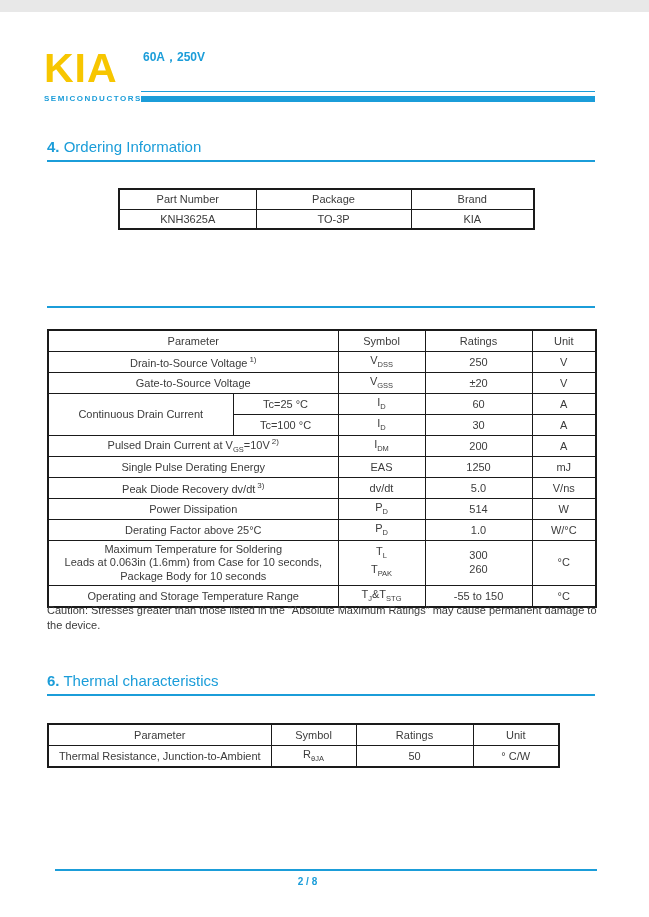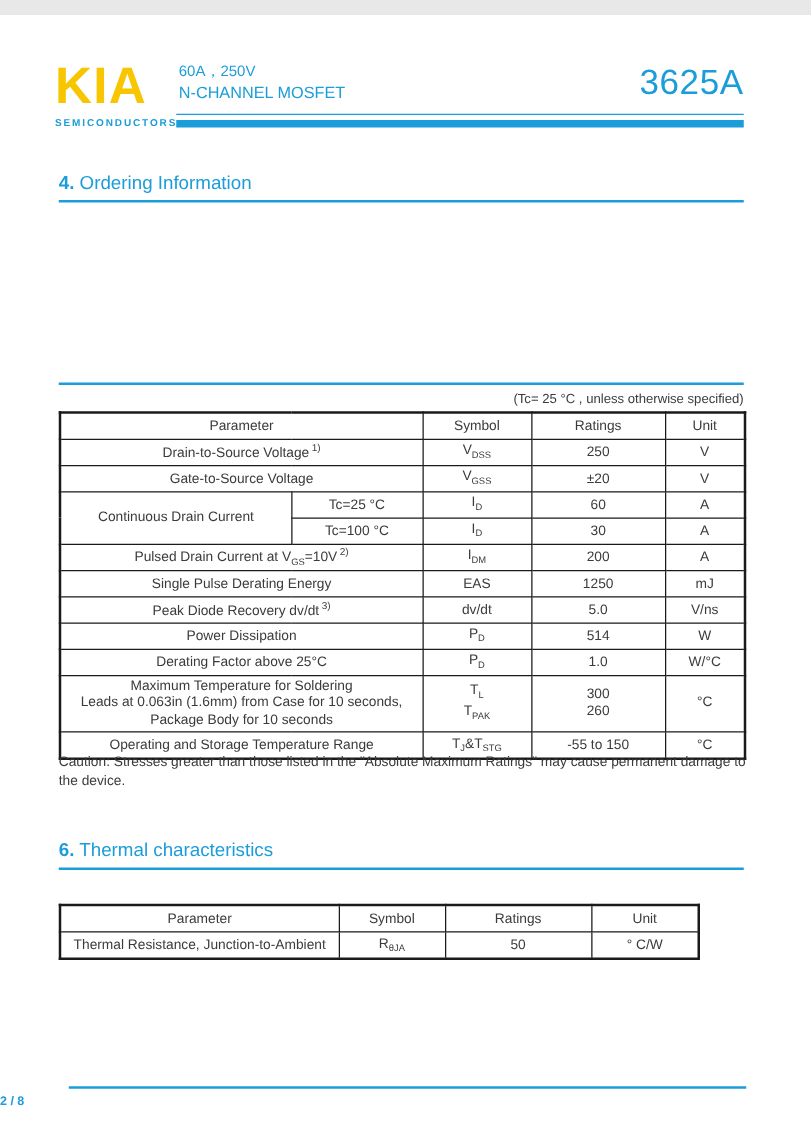"60A，250V" .spec { font-weight: normal -> bold }
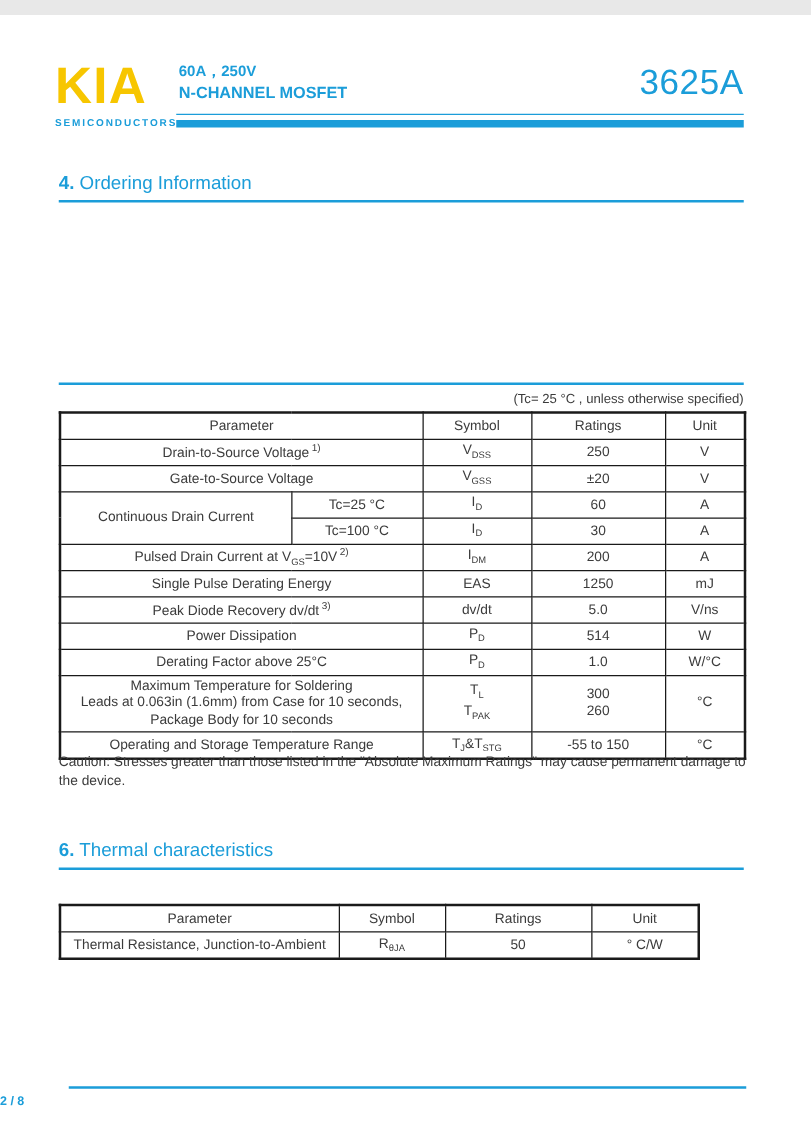"N-CHANNEL MOSFET" div.l2 { html: <div>N-CHANNEL MOSFET</div> -> none }
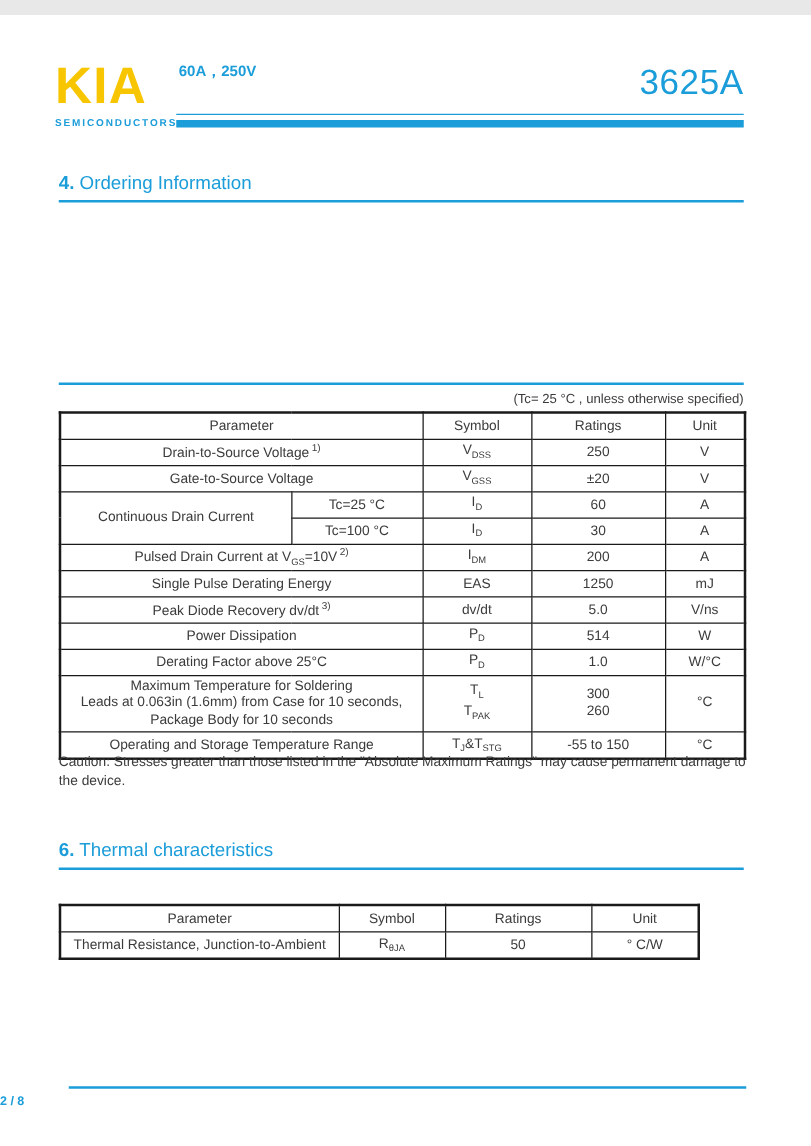"3625A" div.partnum { html: <div>3625A</div> -> none }
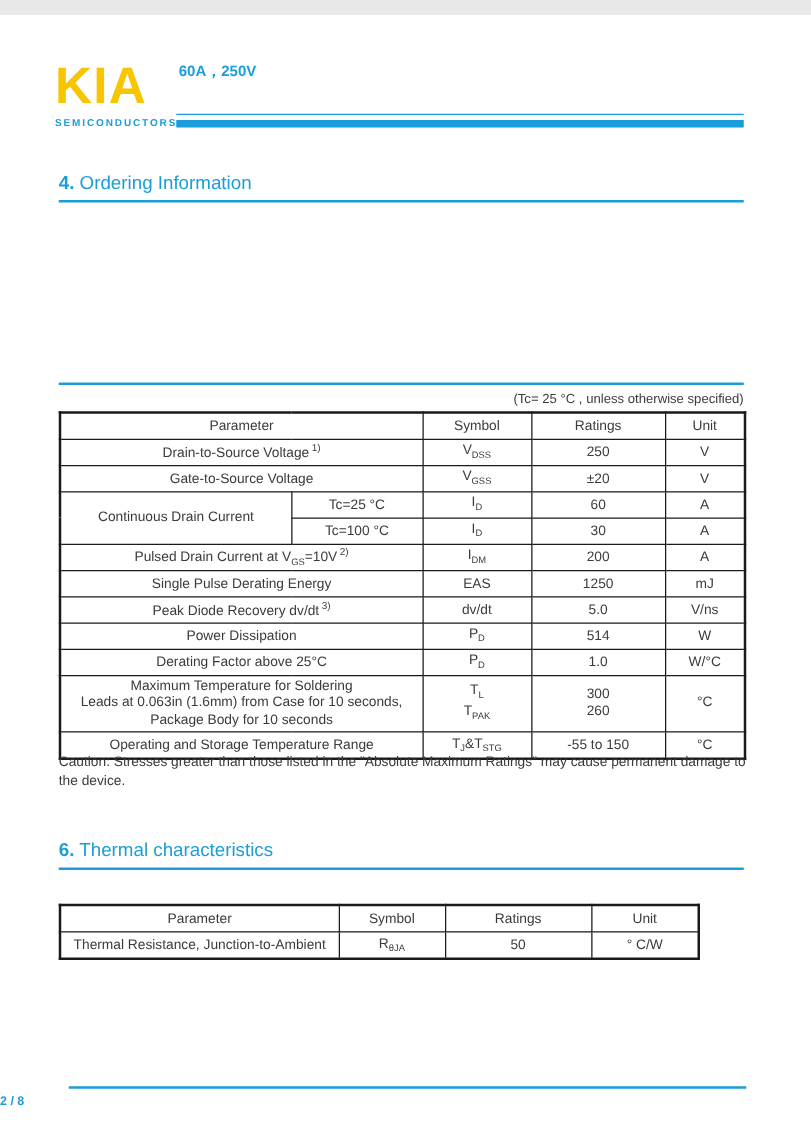"Part Number" table.tbl { html: none -> <table> <colgroup> <col> <col> <col> </colgroup> <tbody> <tr> <td>Part Number</td> <td>Package</td> <td>Brand</td> </tr> <tr> <td>KNH3625A</td> <td>TO-3P</td> <td>KIA</td> </tr> </tbody> </table> }
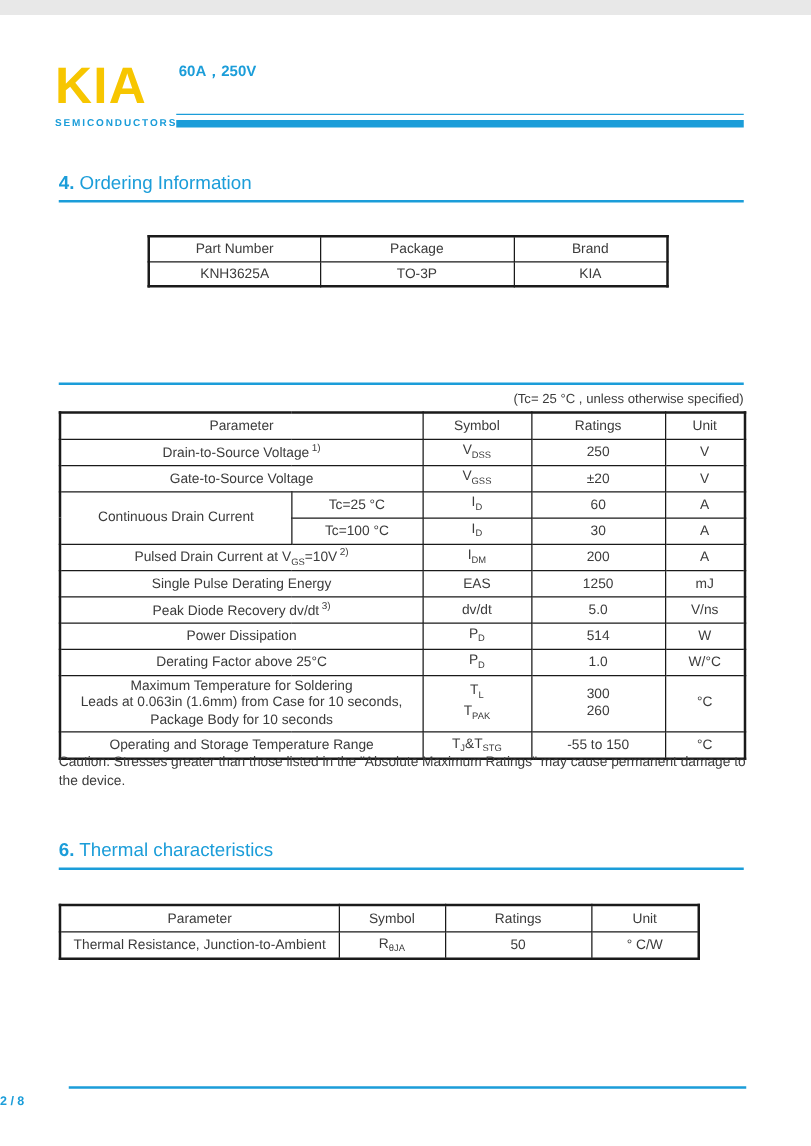"(Tc= 25 °C , unless" div.cond { html: <div>(Tc= 25 °C , unless otherwise specified)</div> -> none }
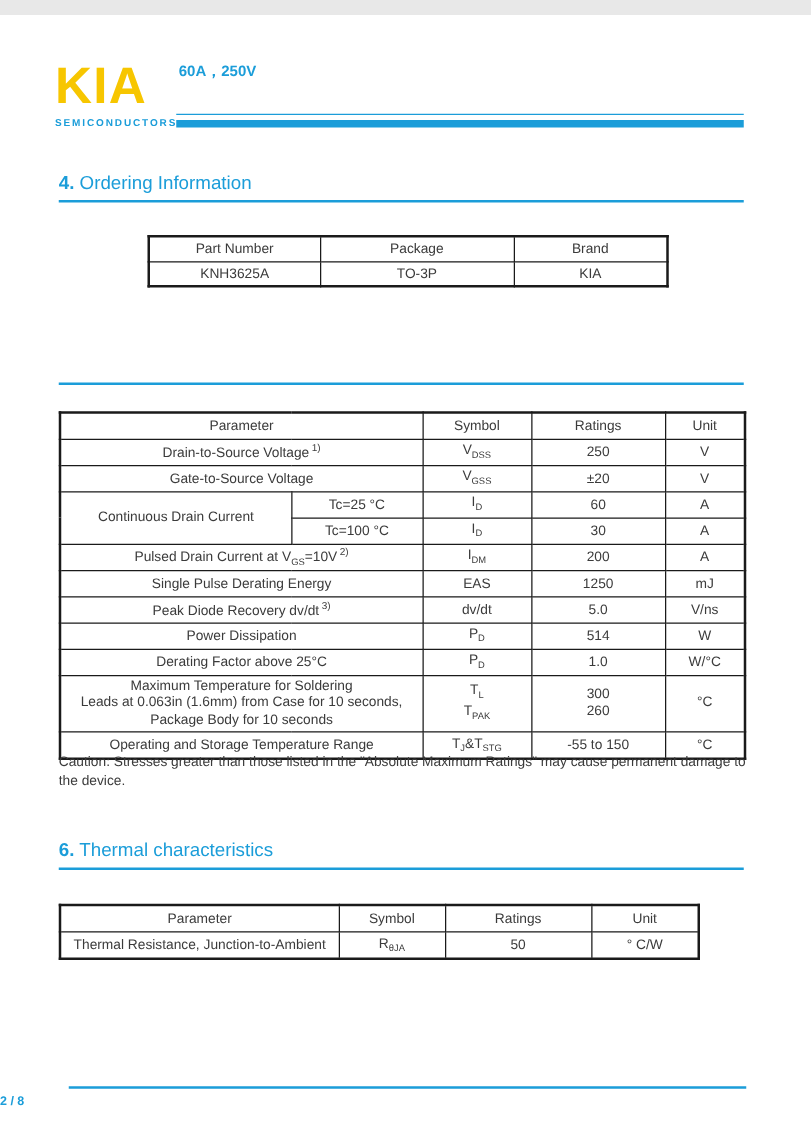"2 / 8" .footer-page { text-align: none -> center }
